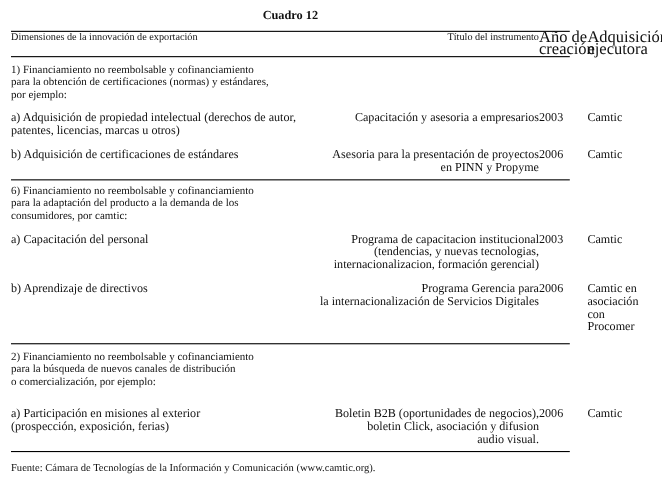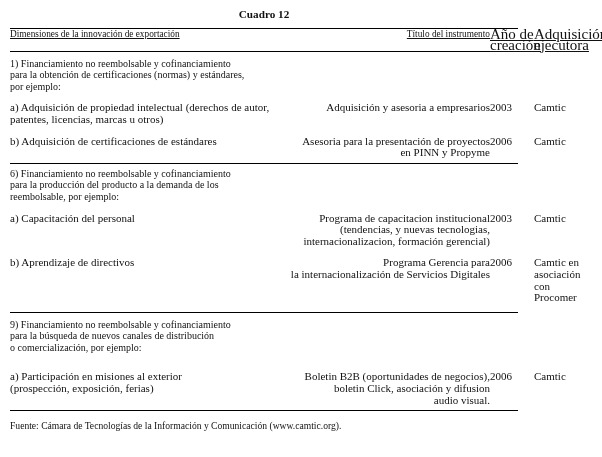"Dimensiones de la innovación de" .thead-row td { text-decoration: underline -> none }
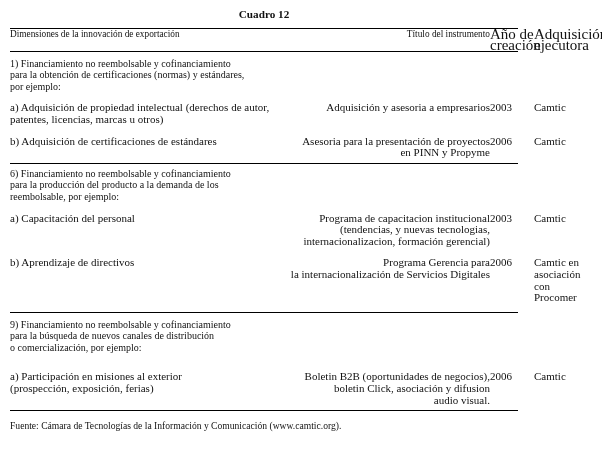"Adquisición y asesoria a empresarios" div { text: Adquisición -> Capacitación }
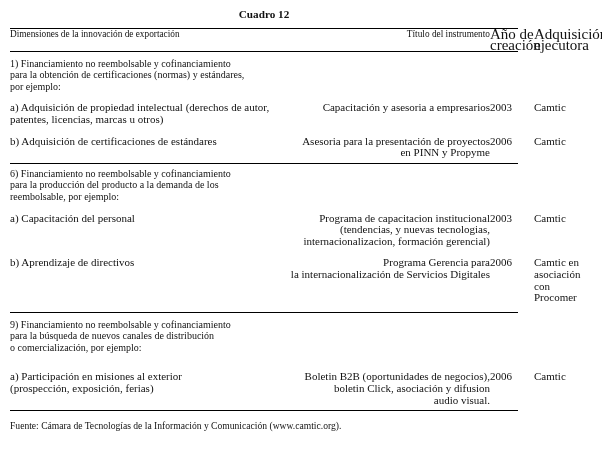"para la producción del producto" div { text: producción -> adaptación }
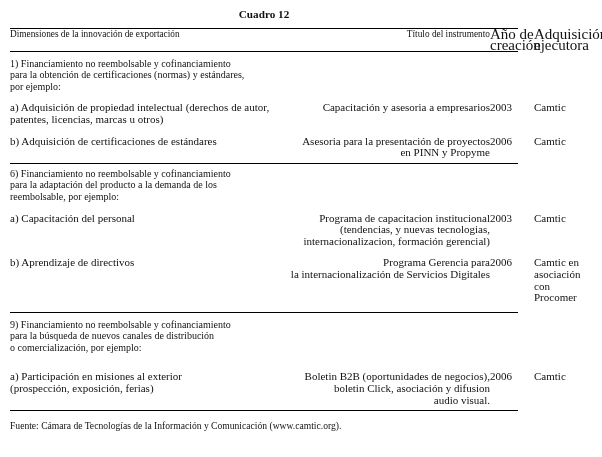"reembolsable, por ejemplo:" div { text: reembolsable, por ejemplo -> consumidores, por camtic }
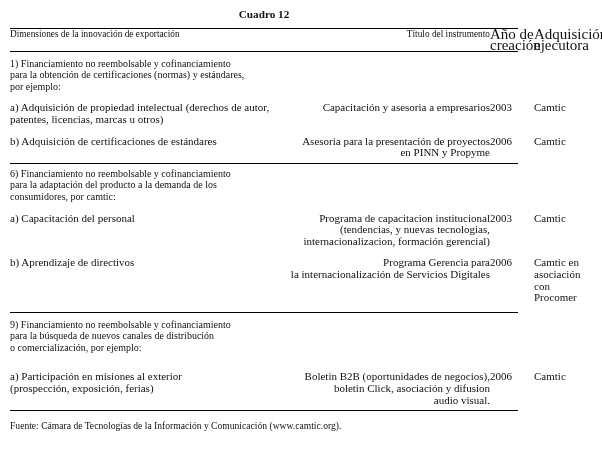"9) Financiamiento no reembolsable y" div { text: 9 -> 2 }
